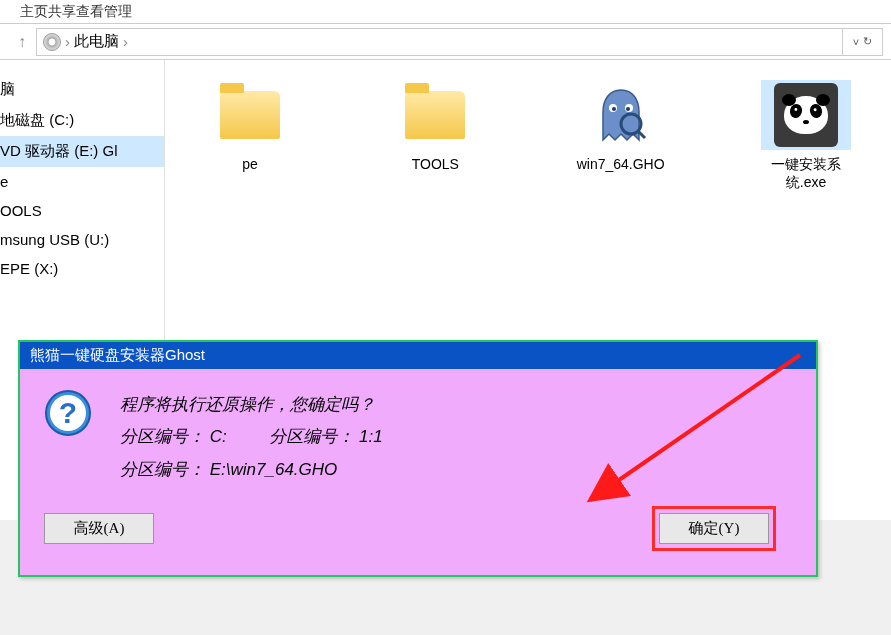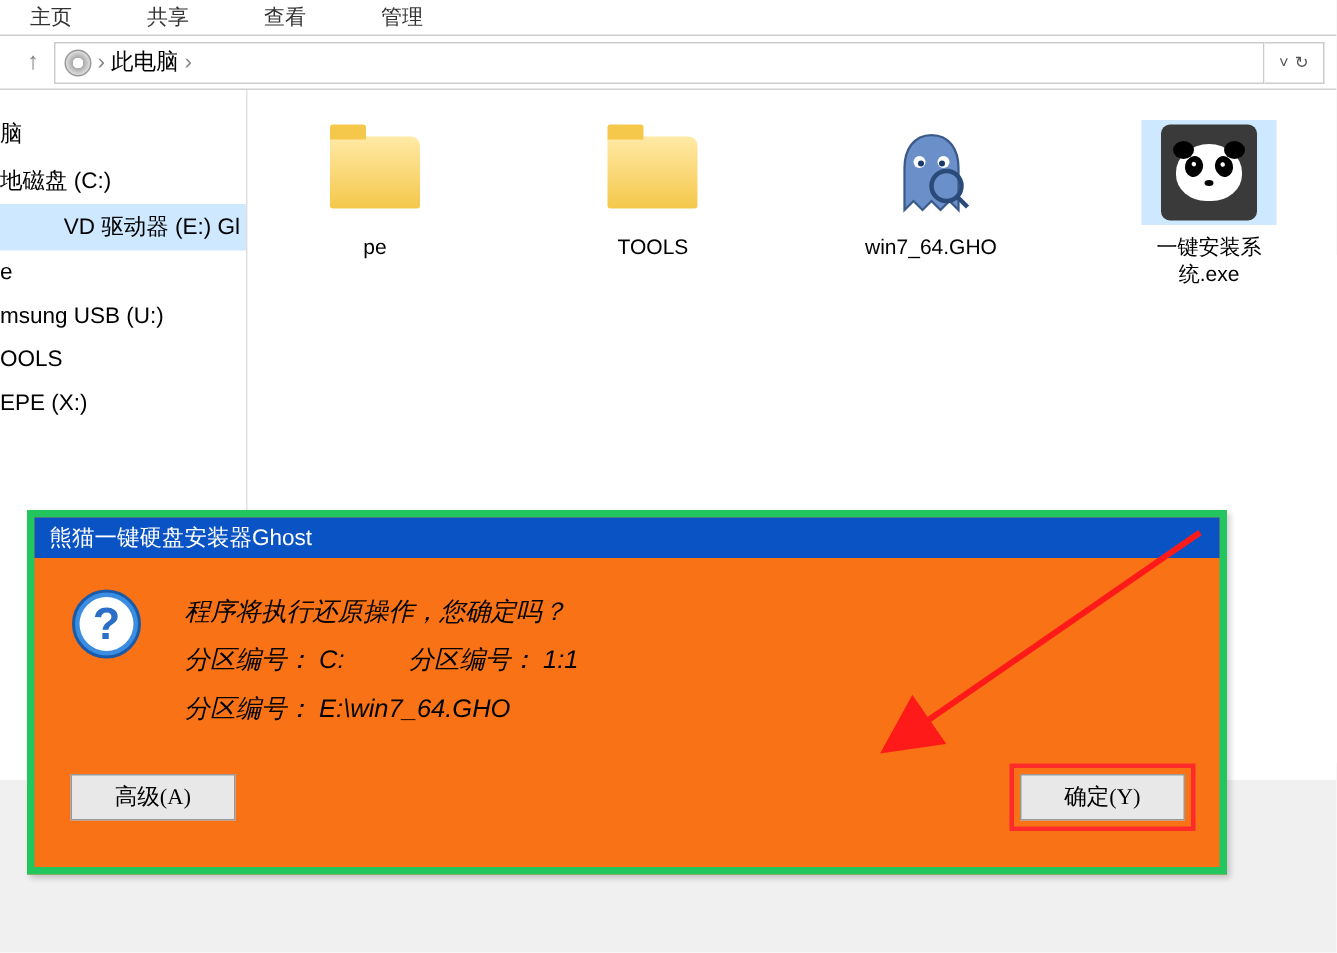"主页" .ribbon { gap: 50px -> none }
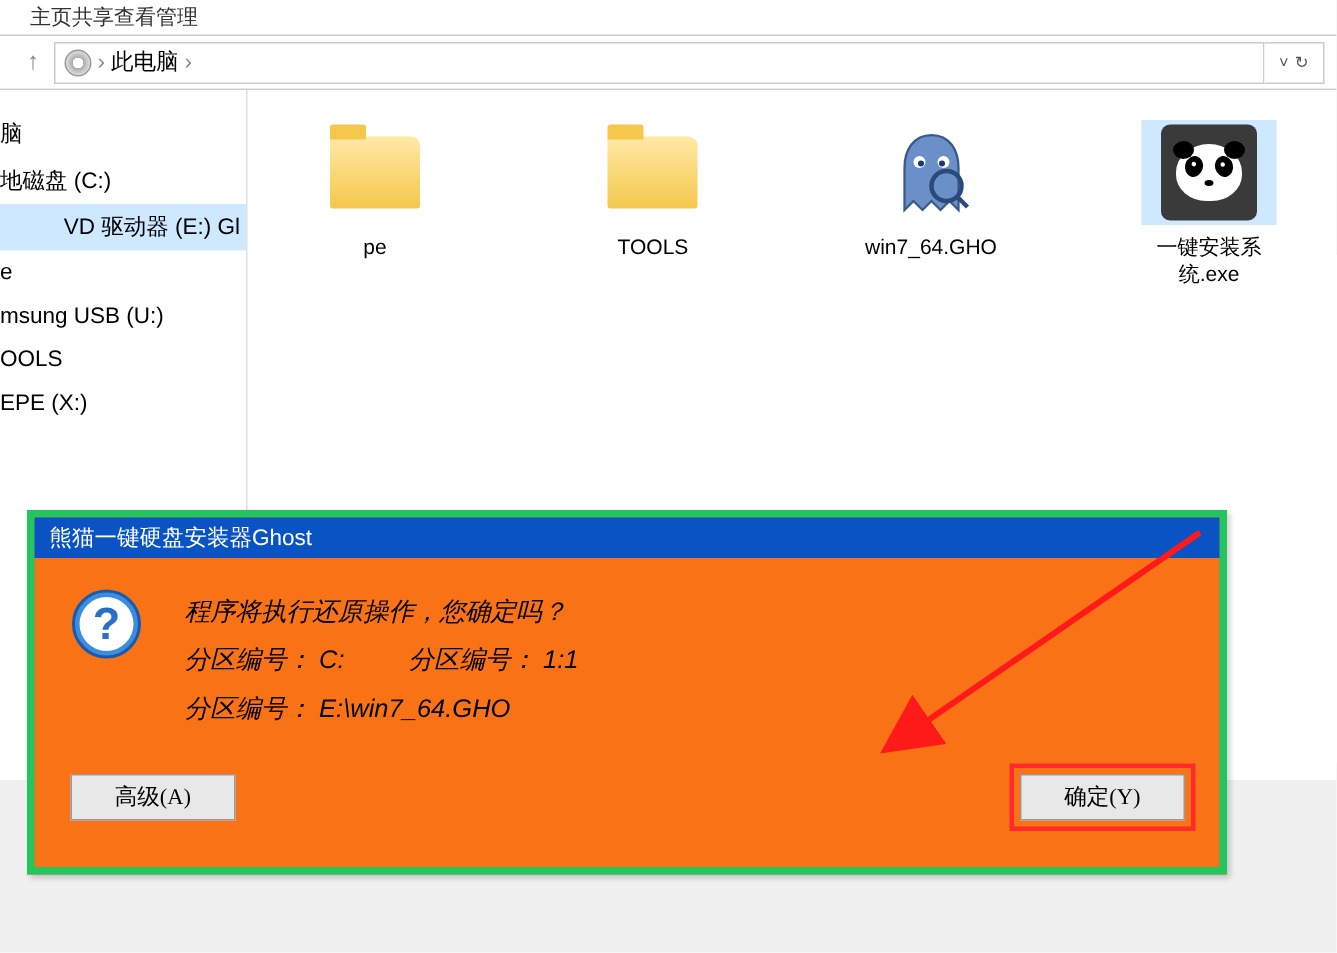"VD 驱动器 (E:) Gl" .sidebar-item.selected { text-align: right -> none }
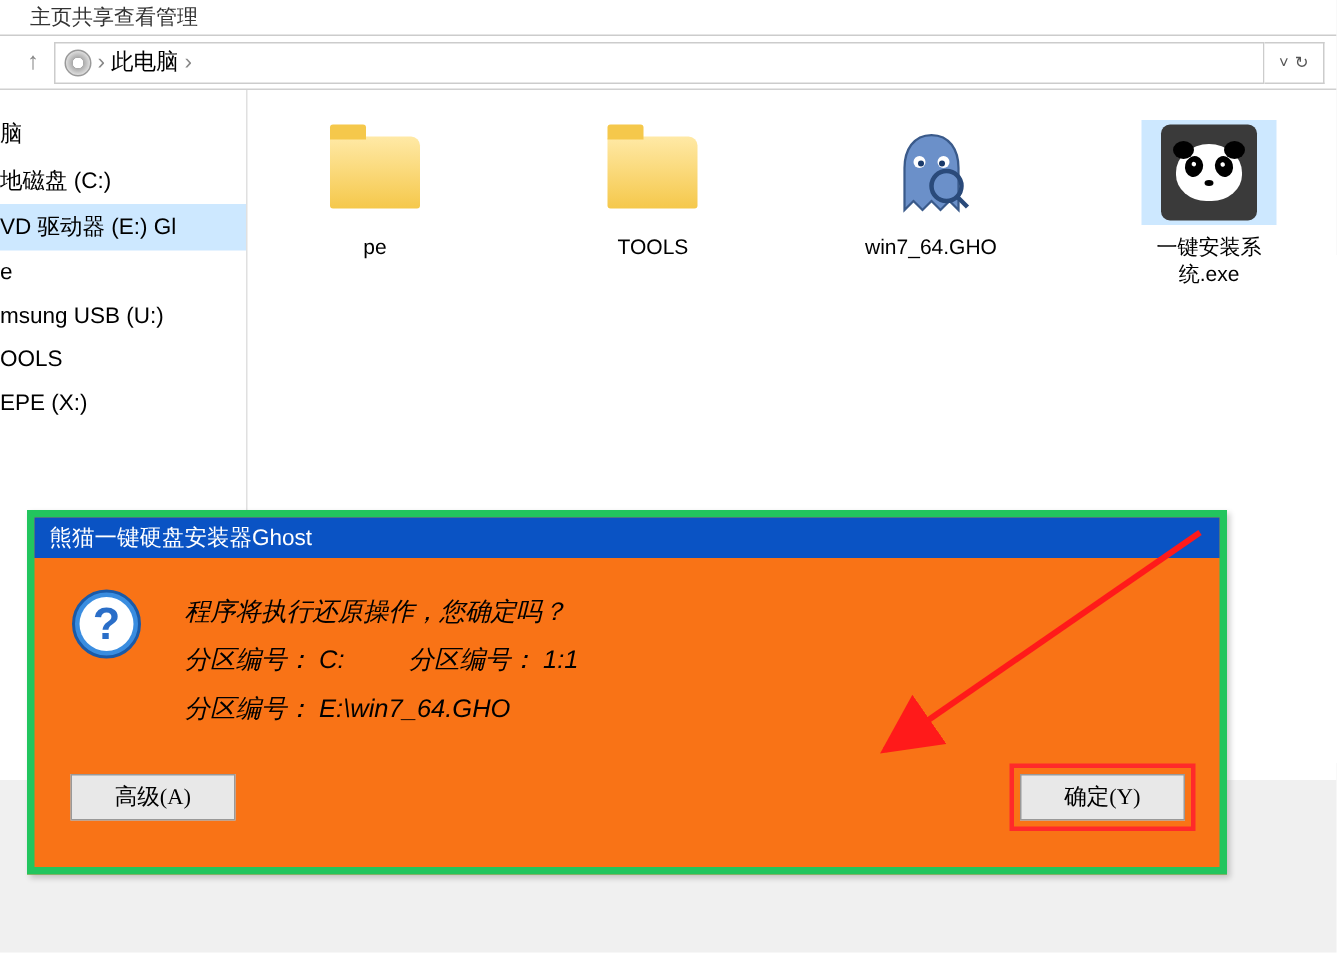"msung USB (U:)" div.sidebar-item { order: before "OOLS" -> after "OOLS" }
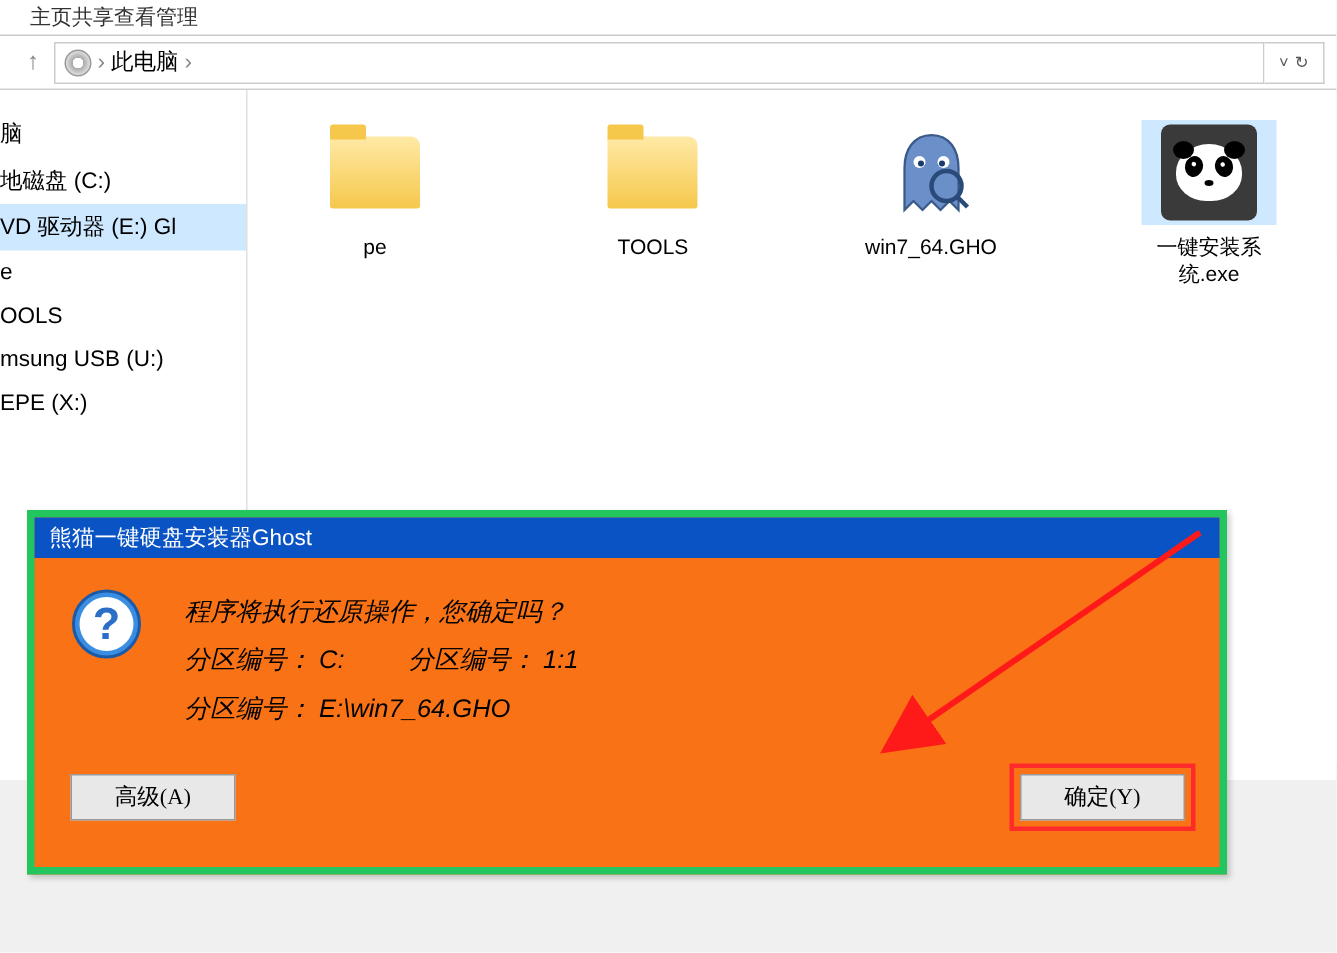"熊猫一键硬盘安装器Ghost" .dialog { background: #f97316 -> #f0abfc; border: 5px solid #22c55e -> 2px solid #22c55e }
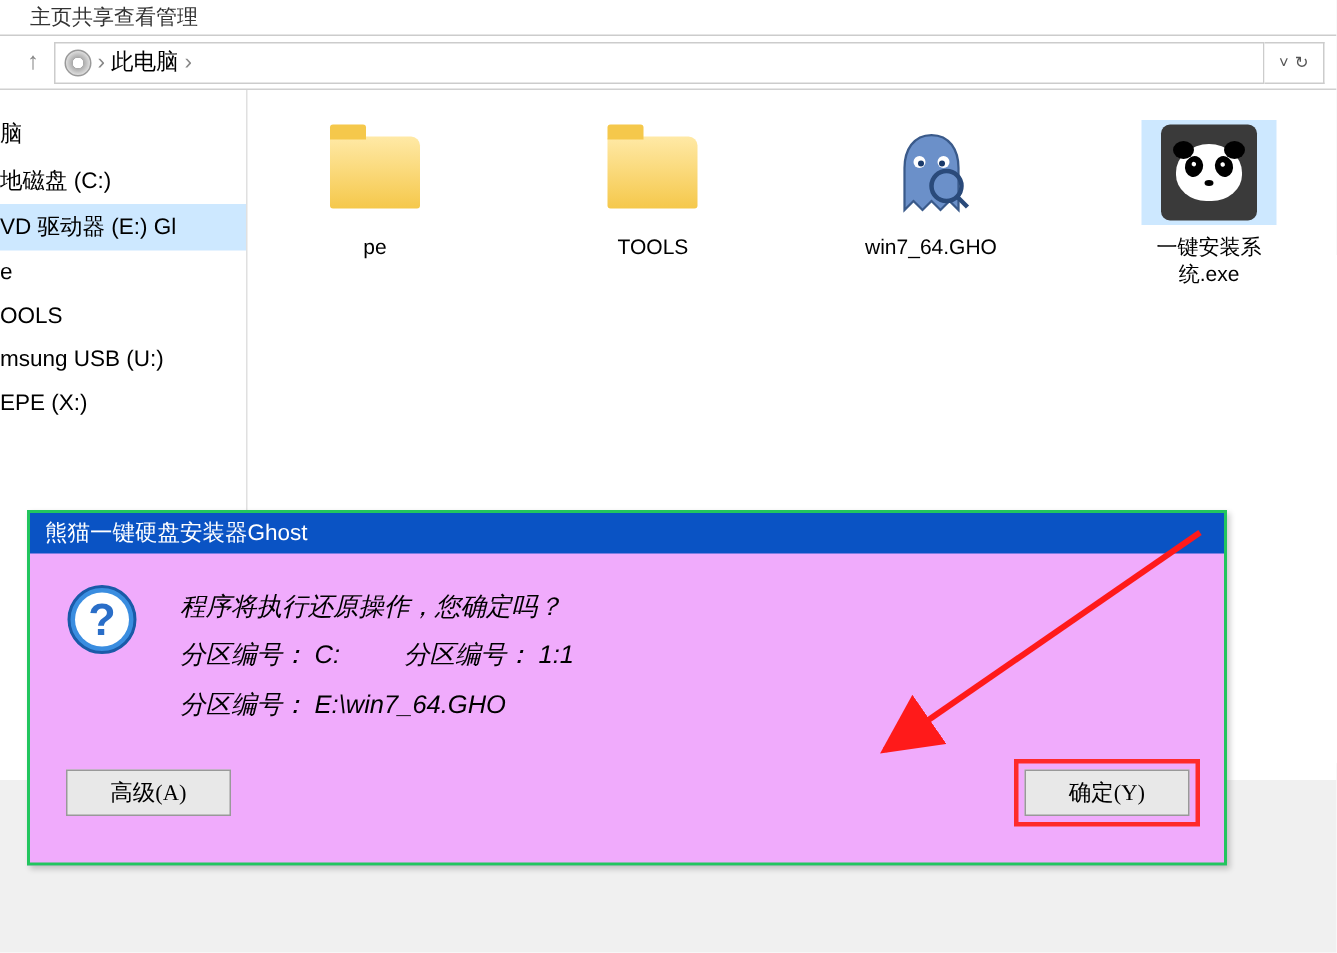"高级(A)" .dialog-buttons { padding: 0 16px 24px 24px -> 0 40px 24px 24px }
